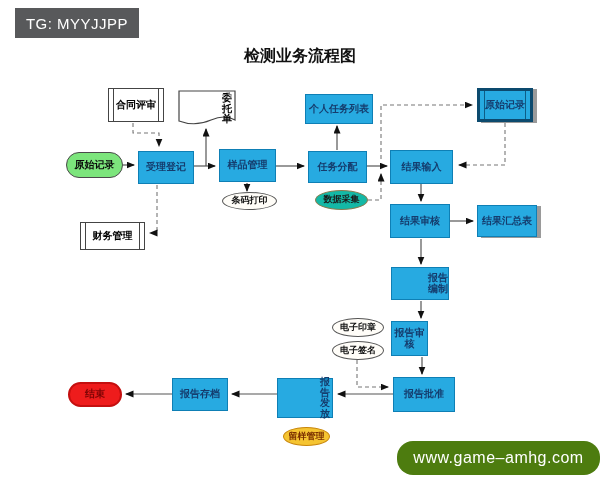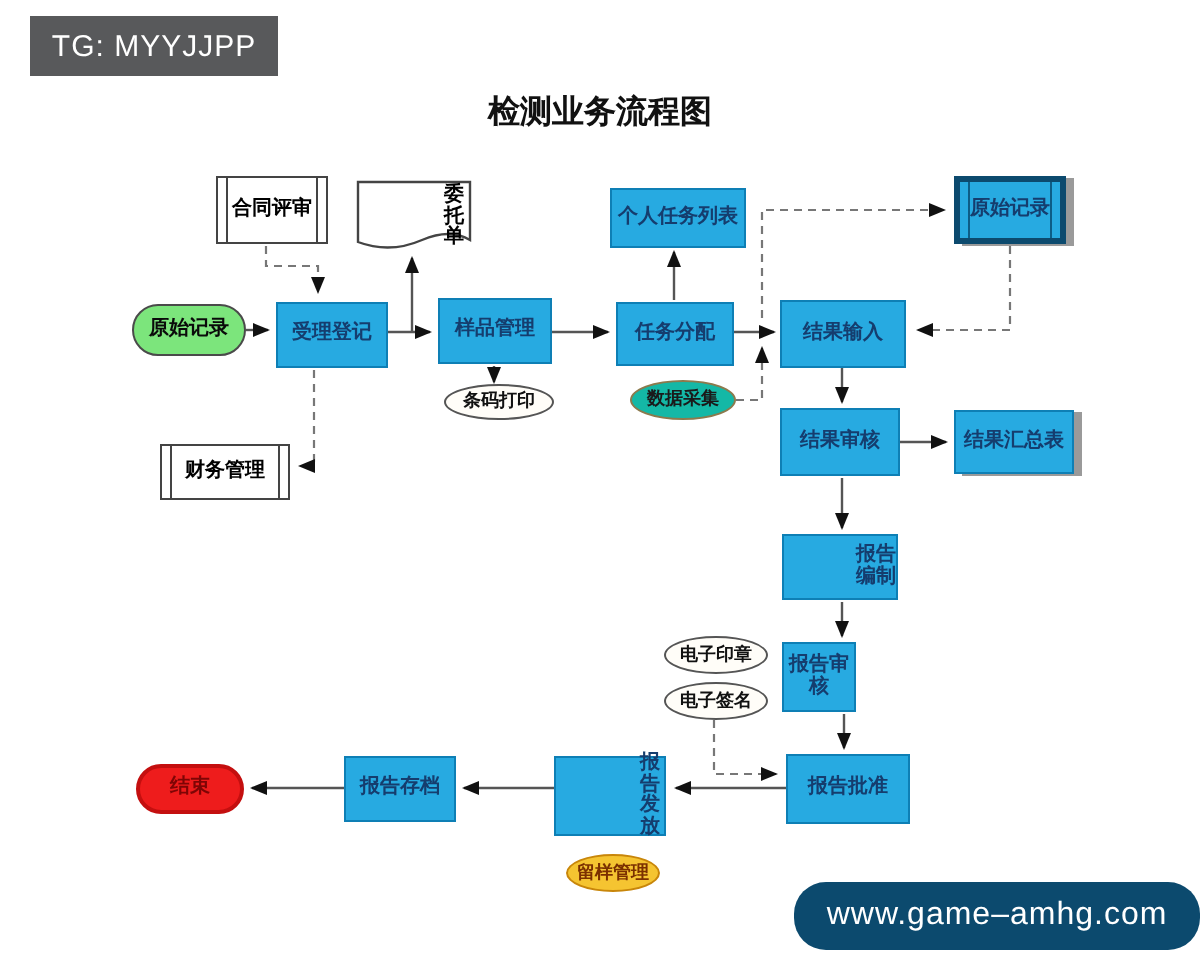"www.game–amhg.com" .badge.br { background: #0c4a6e -> #4d7c0f }
